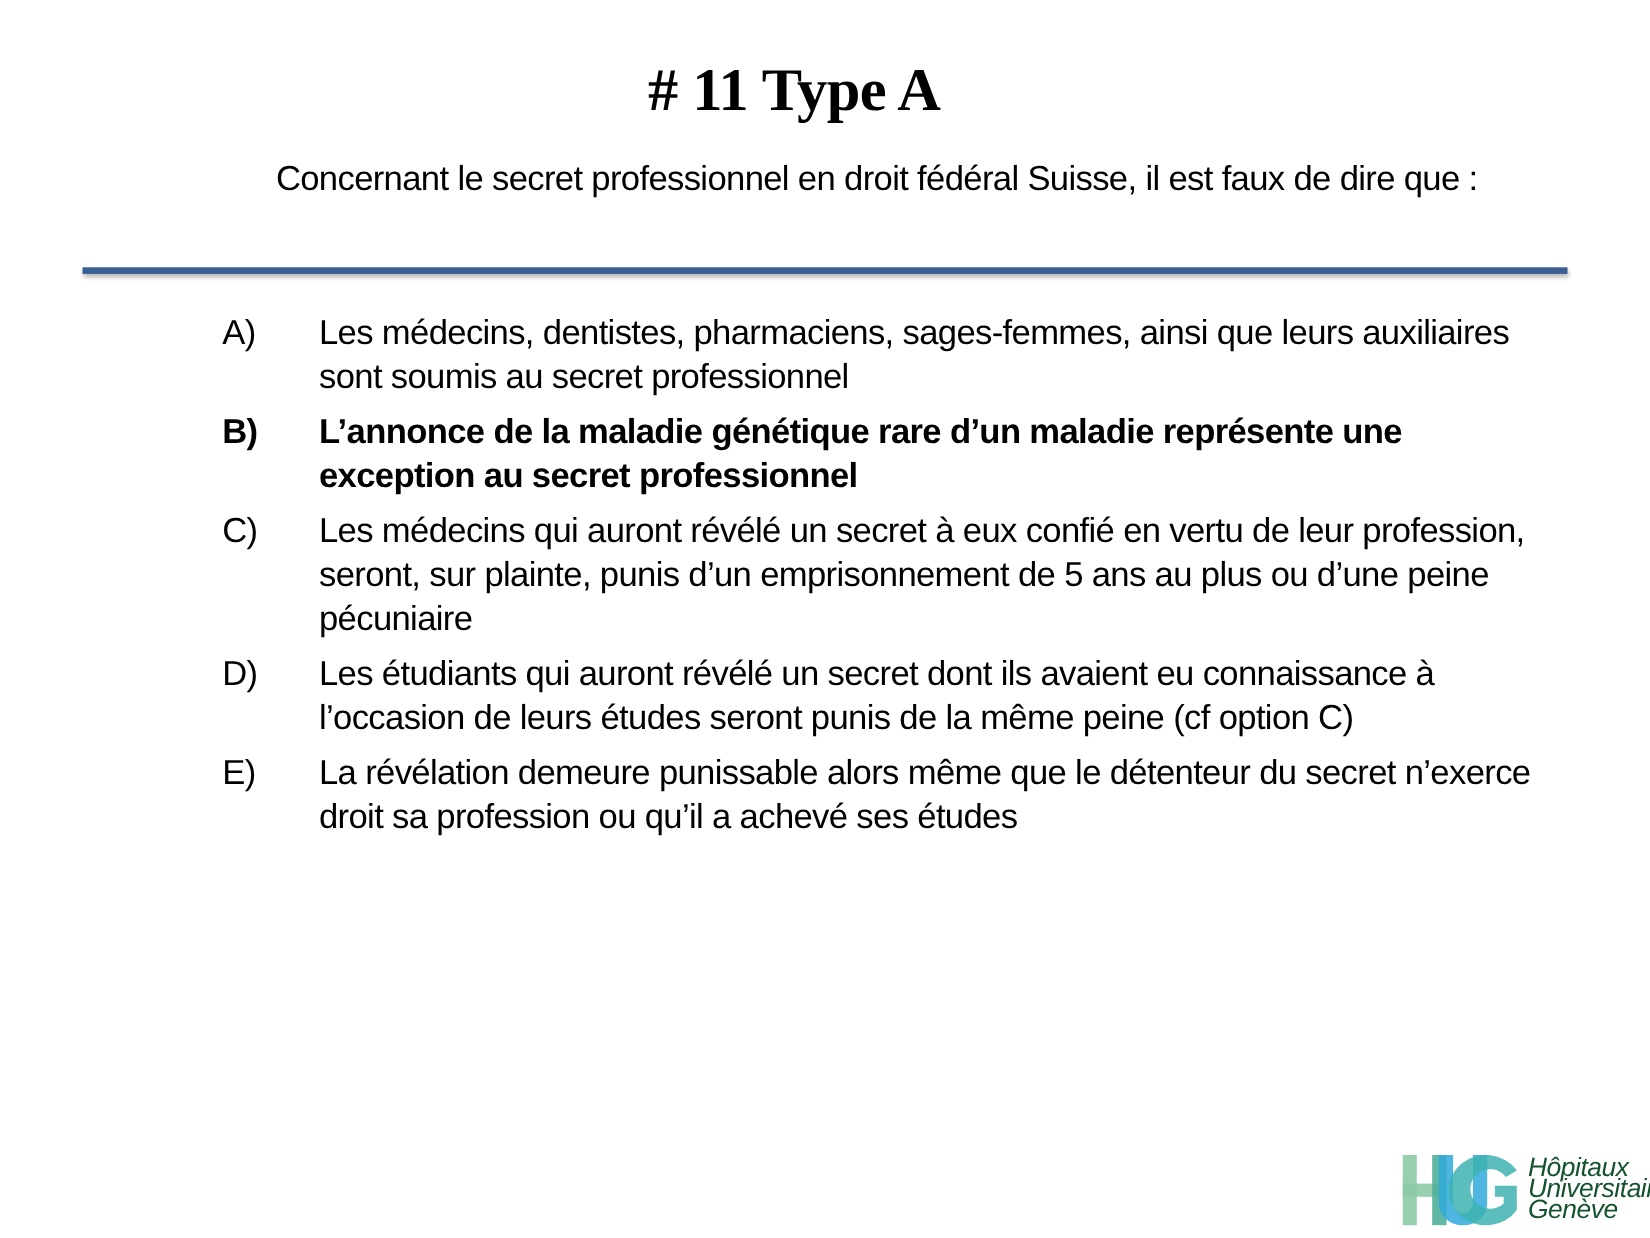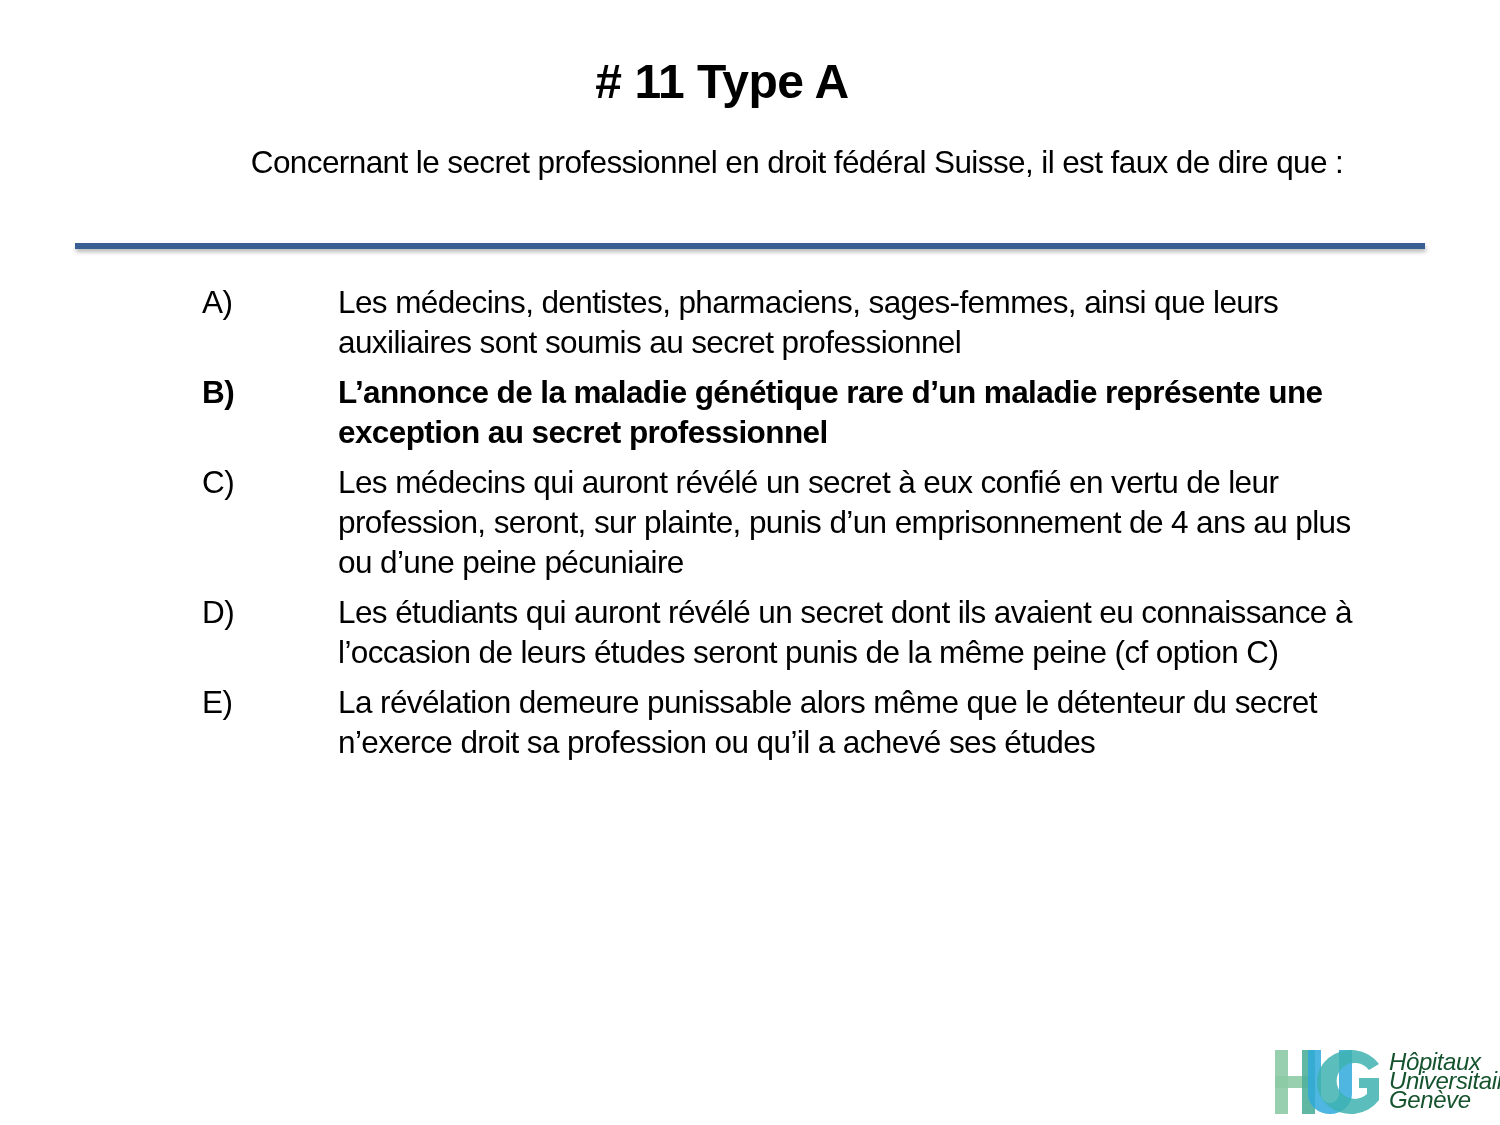"# 11 Type A" .slide-title { font-family: Liberation Sans, sans-serif -> Liberation Serif, serif; font-size: 48px -> 55px }
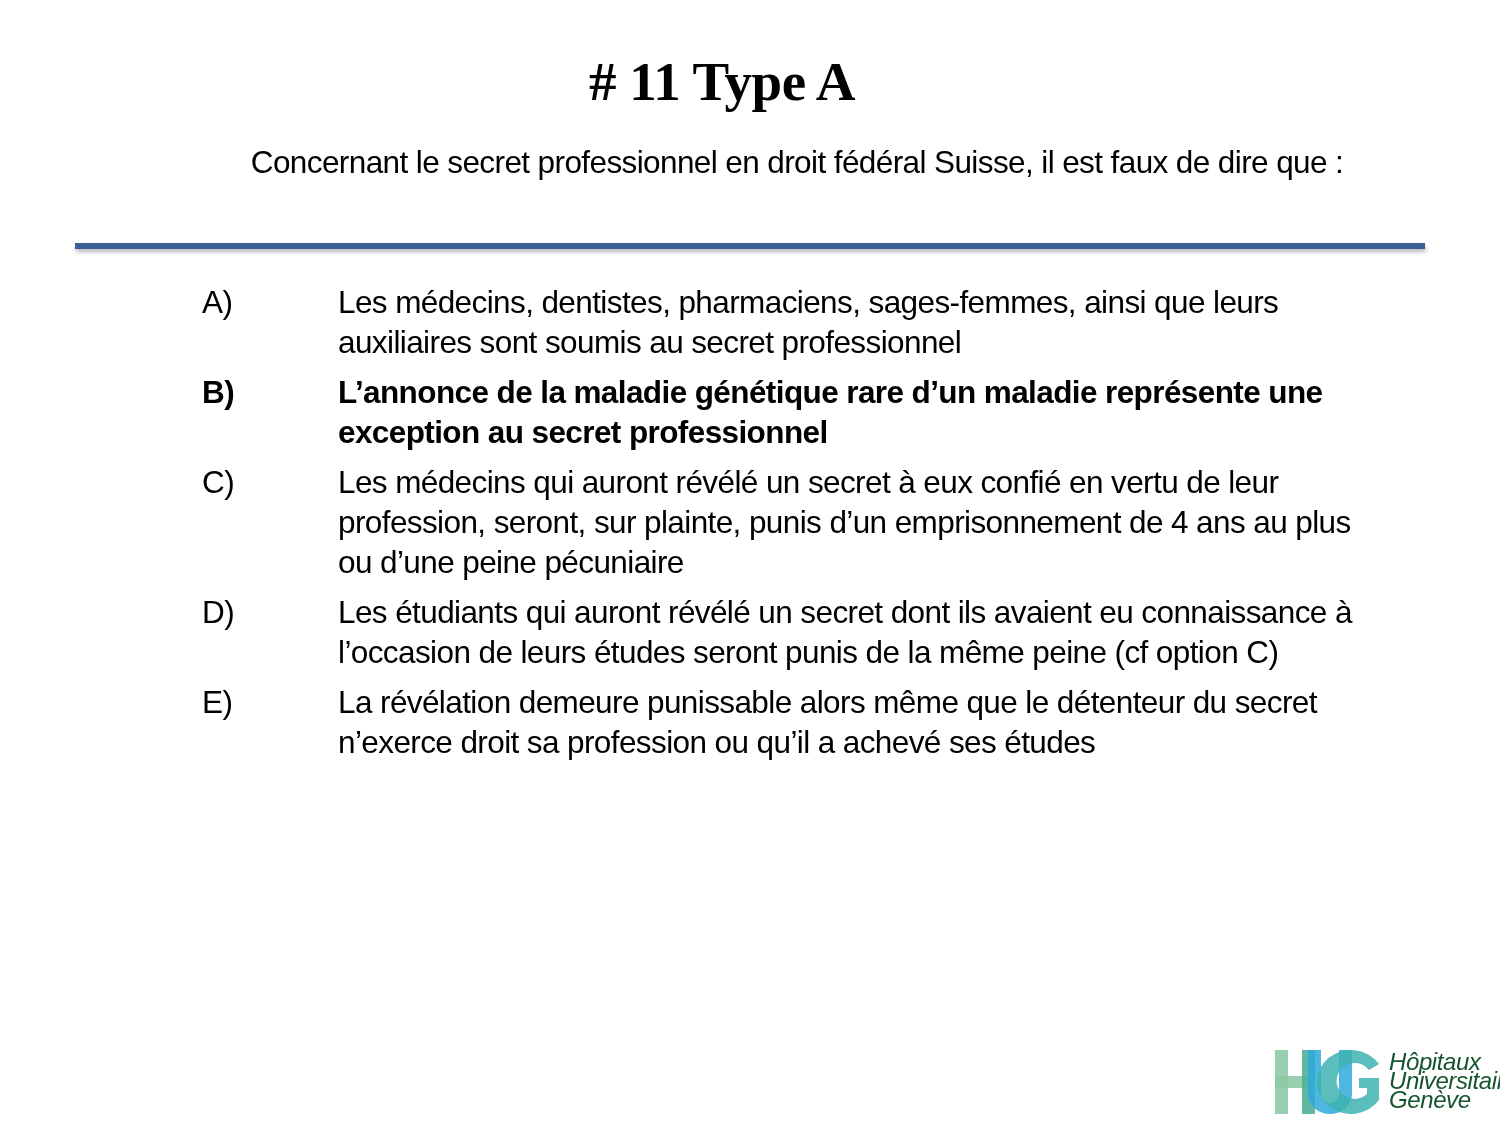"Les médecins, dentistes, pharmaciens," .option-text { margin-left: 48px -> none }
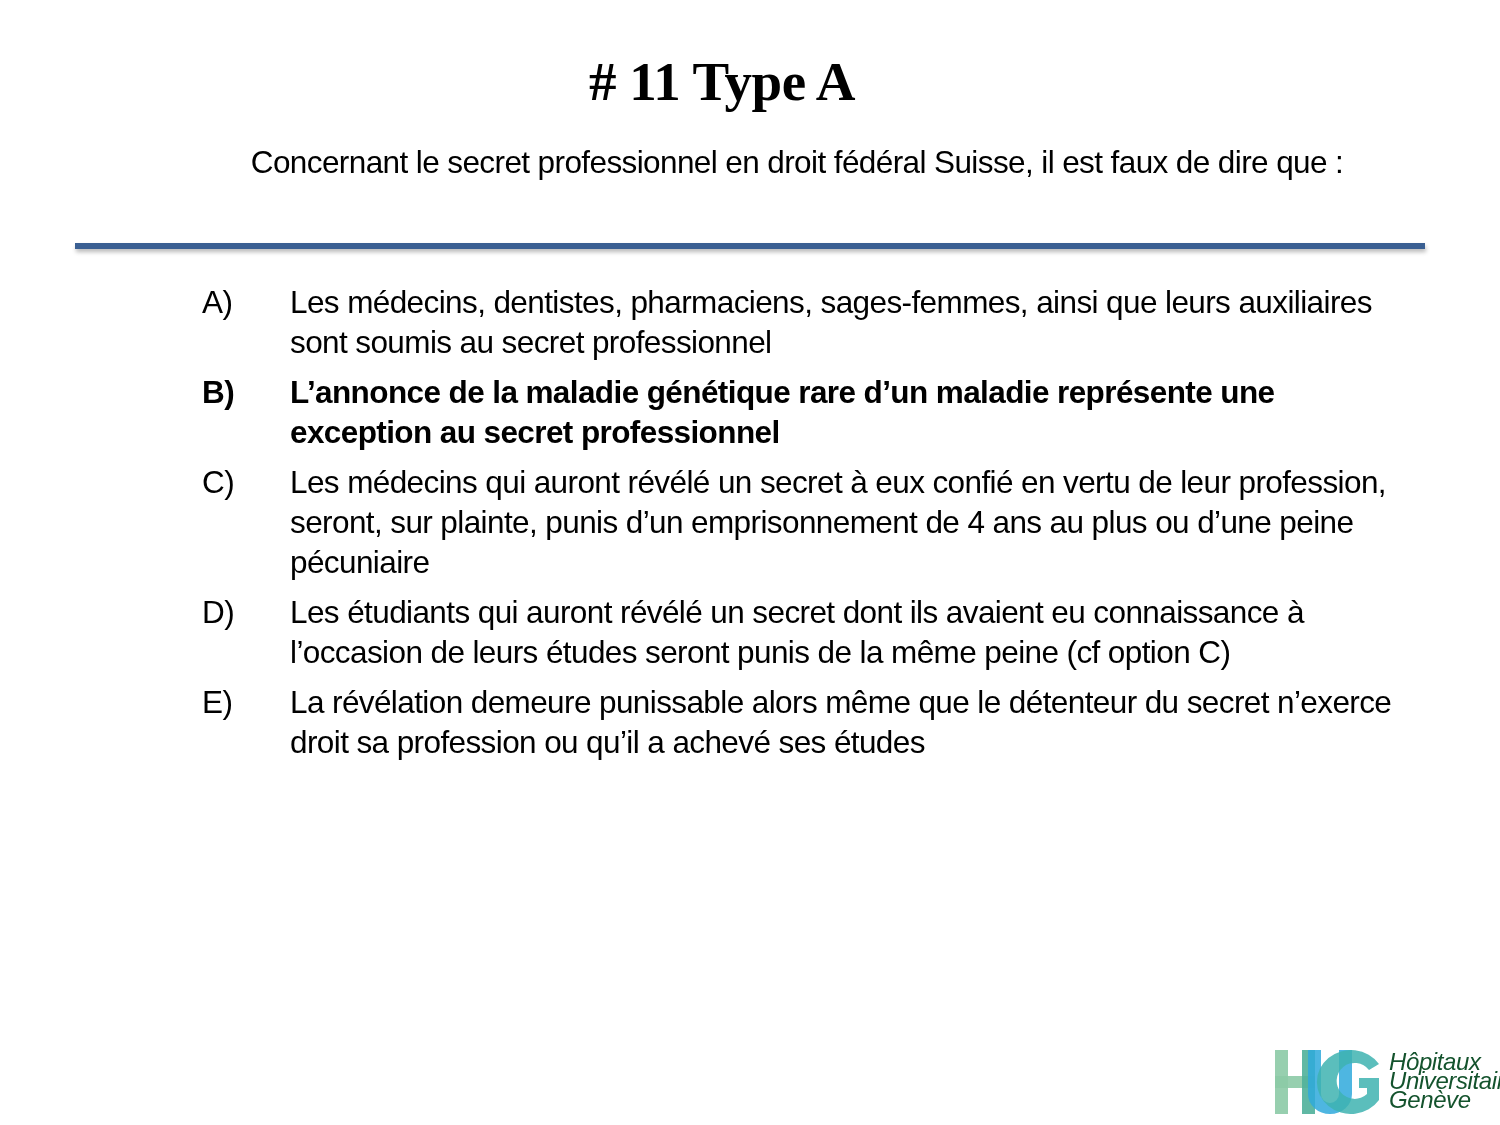"Les médecins qui auront révélé" span.option-text { text: 4 -> 5 }
